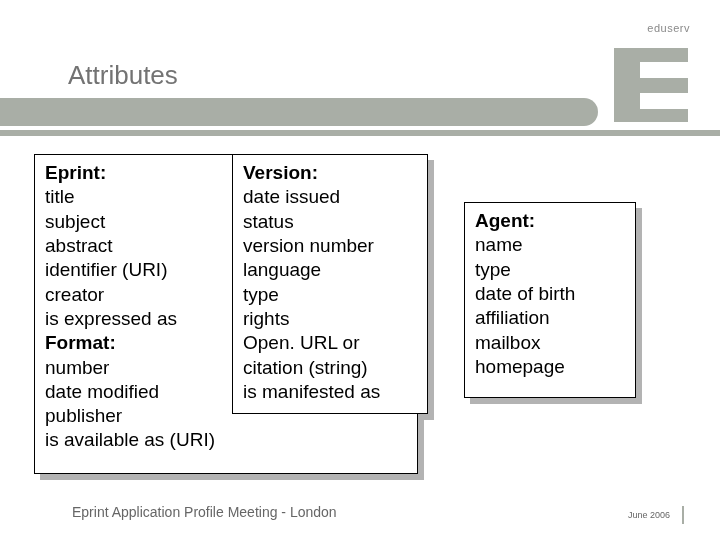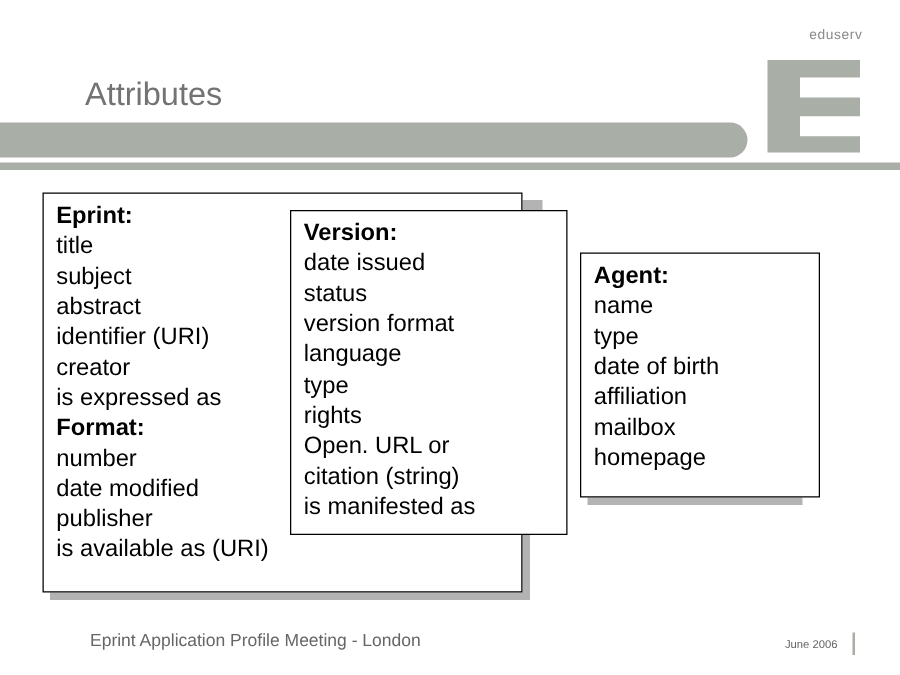"Version:" .box-version { top: 20px -> 6px; width: 222px -> 196px }
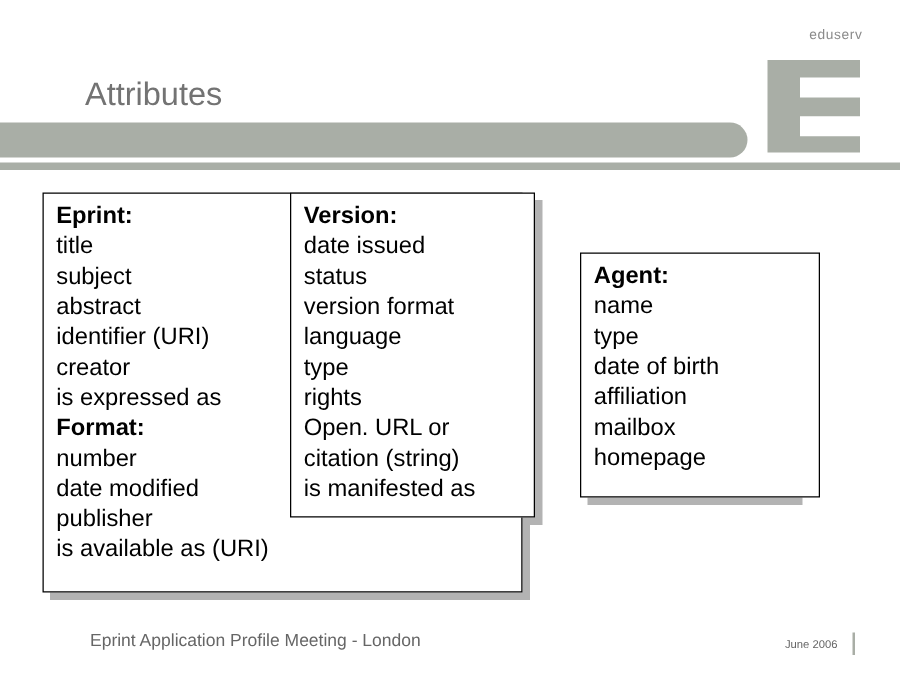"Agent:" .box-agent { width: 192px -> 172px }
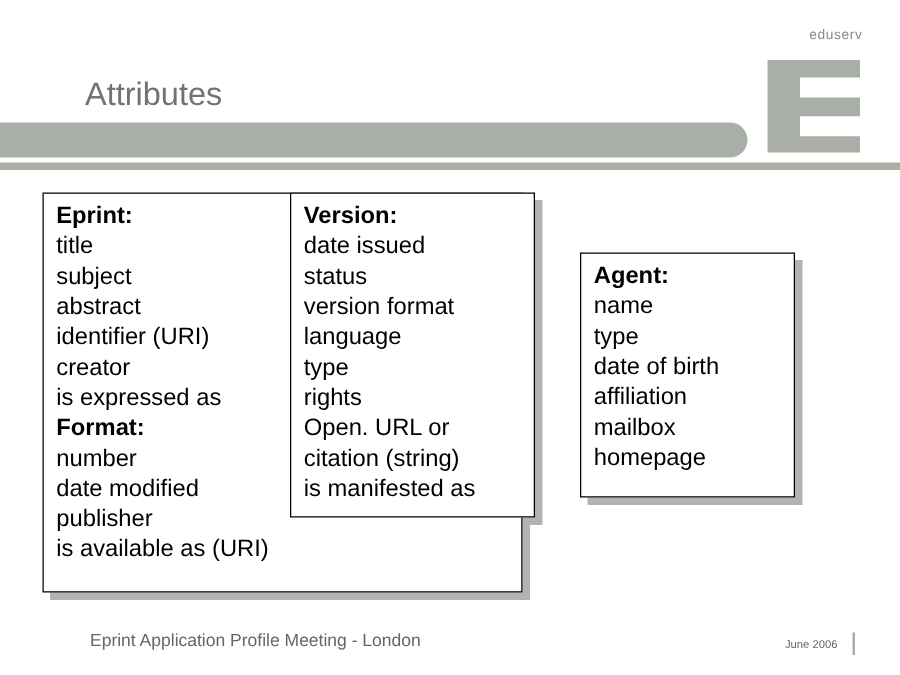"version format" div { text: format -> number }
